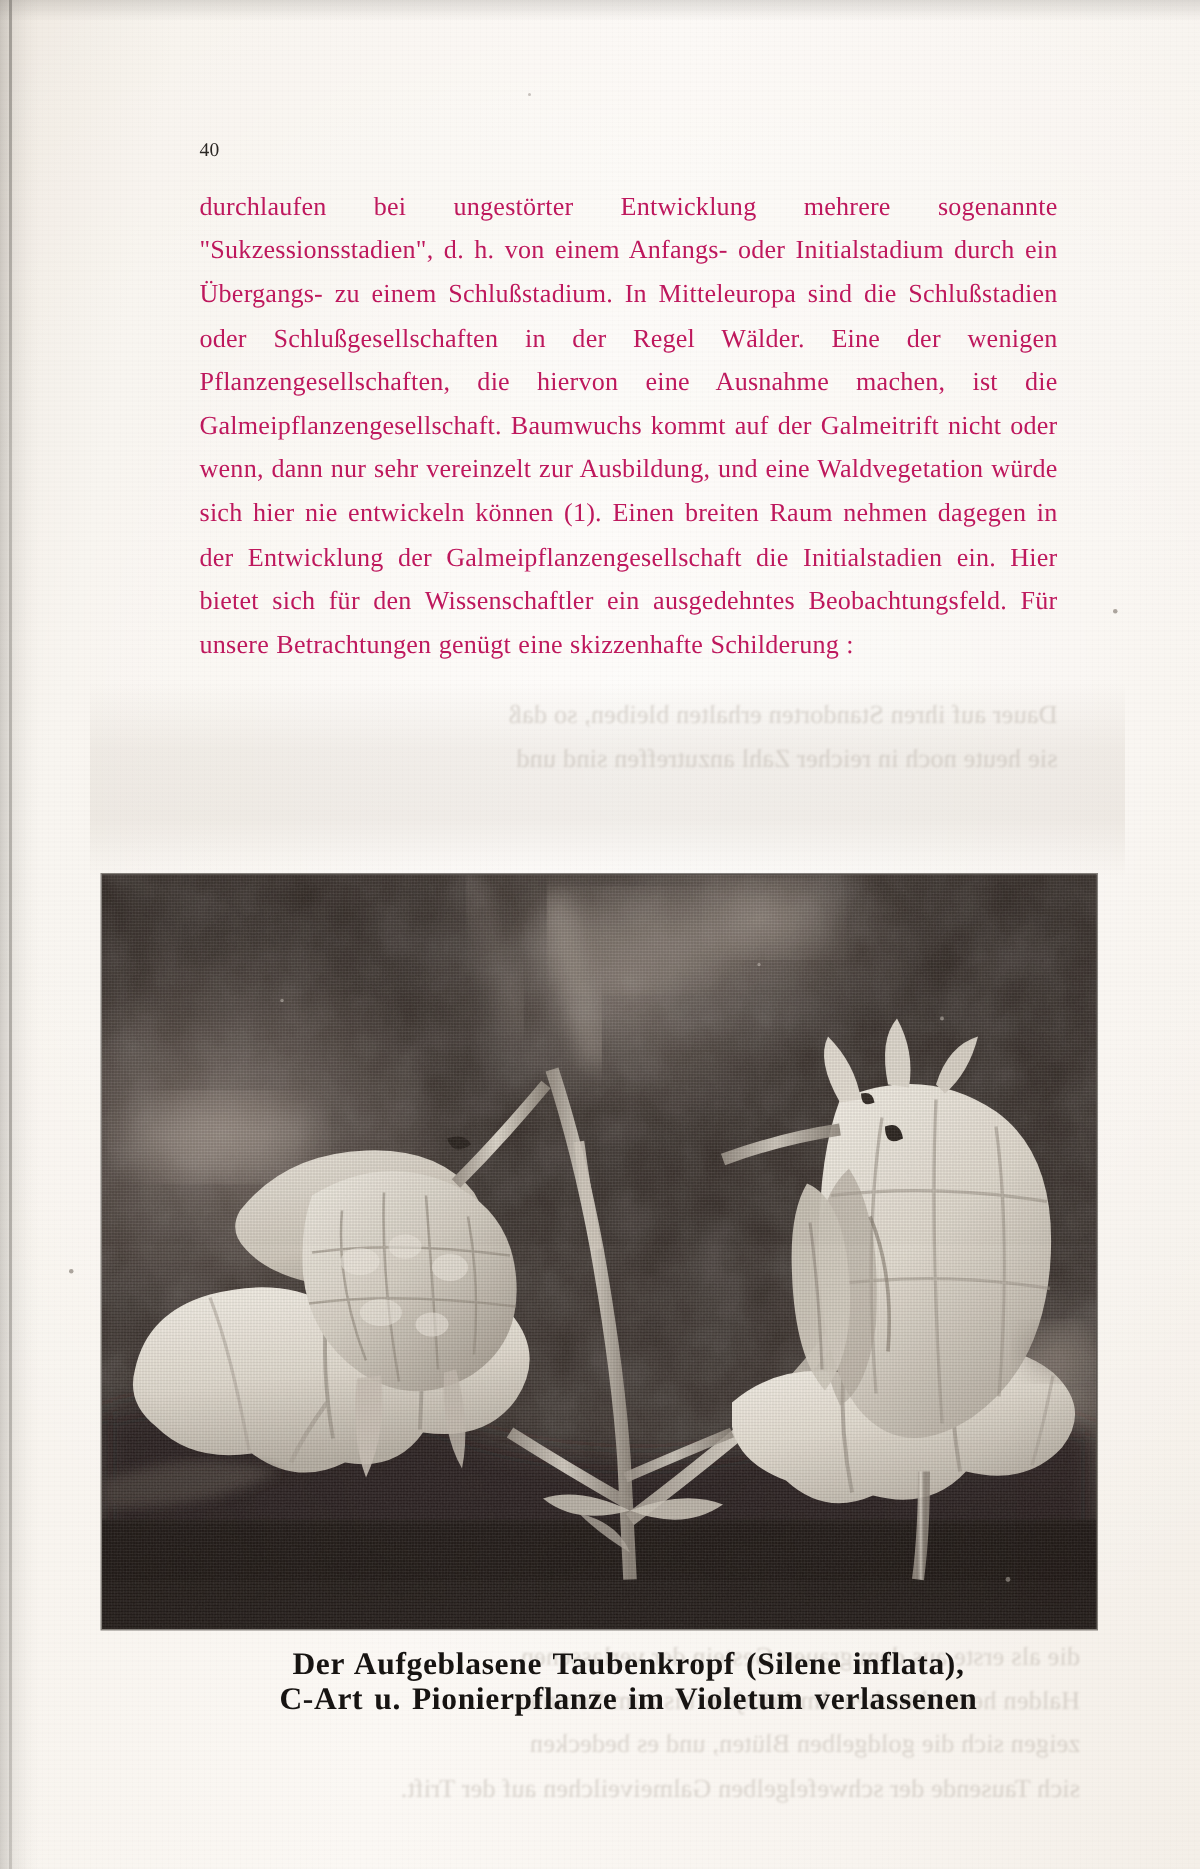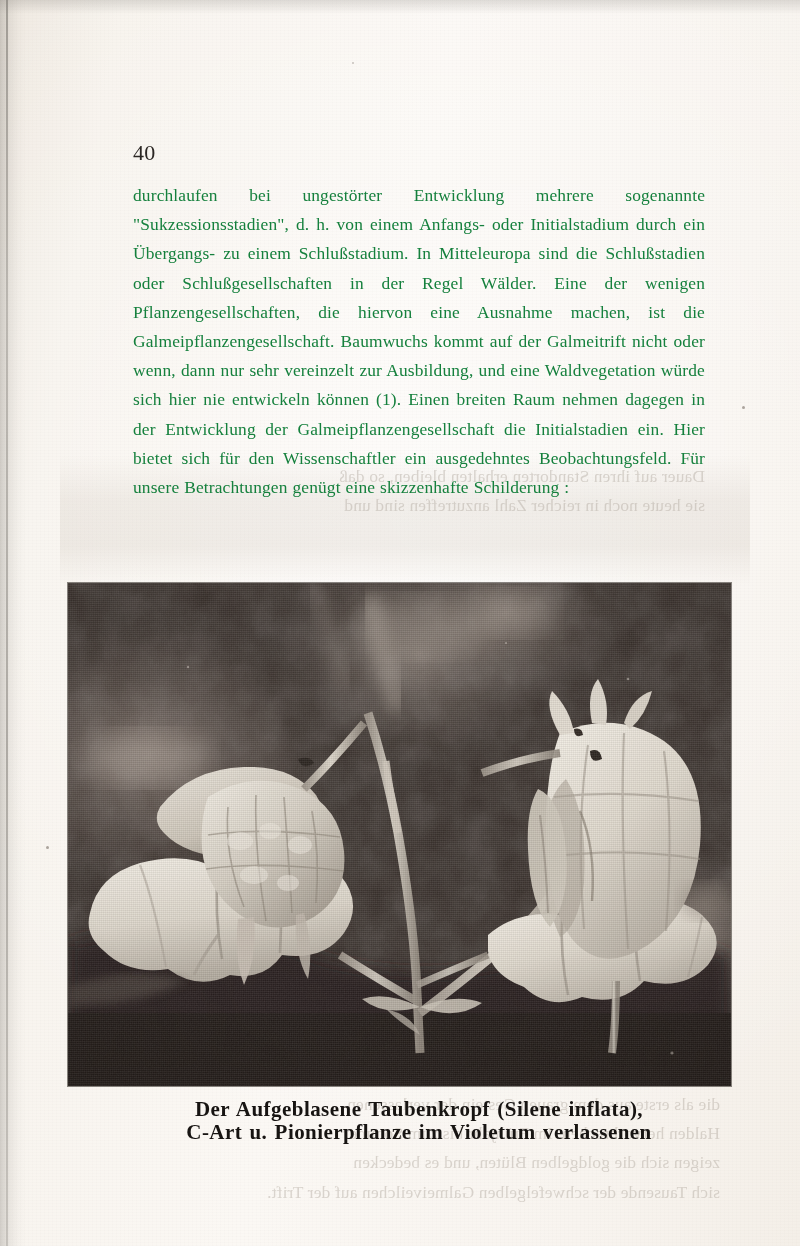"40" .folio { font-size: 22px -> 13px; margin-top: 48px -> none }
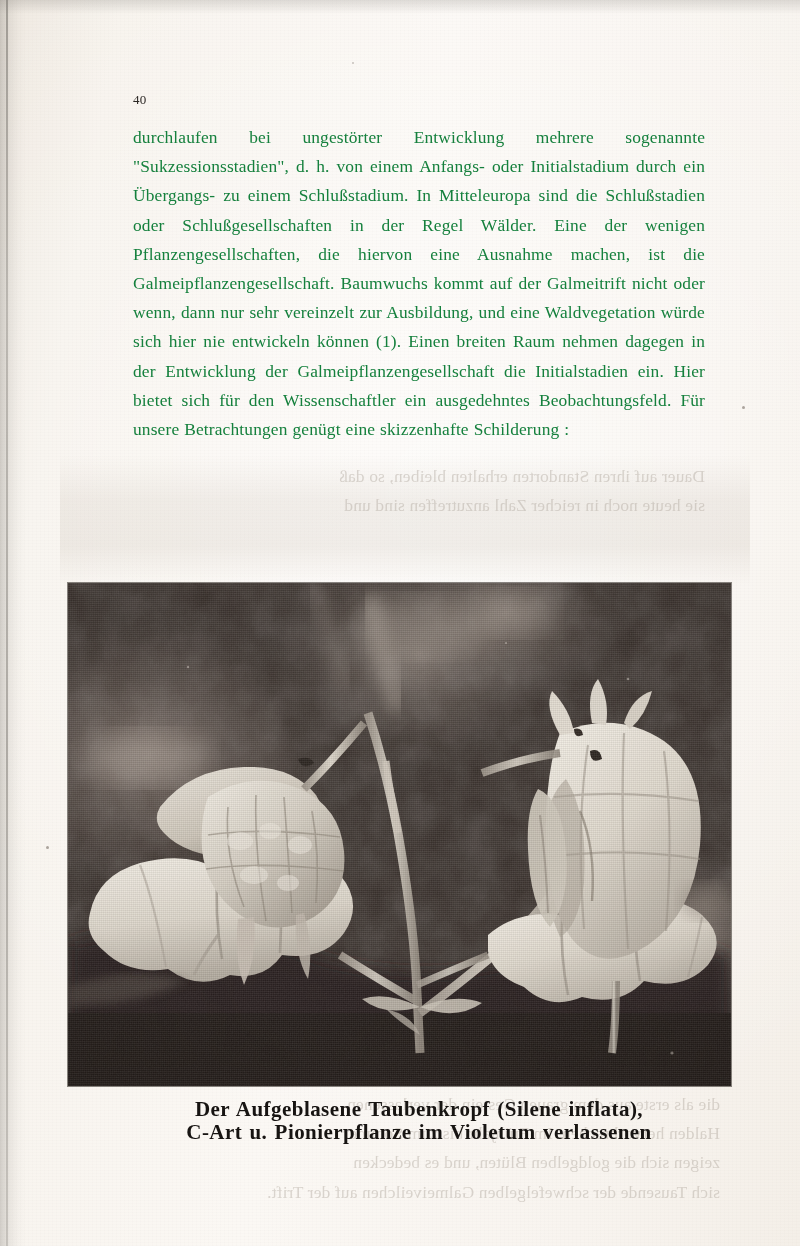"durchlaufen bei ungestörter Entwicklung" .para { color: #15803d -> #be185d }
